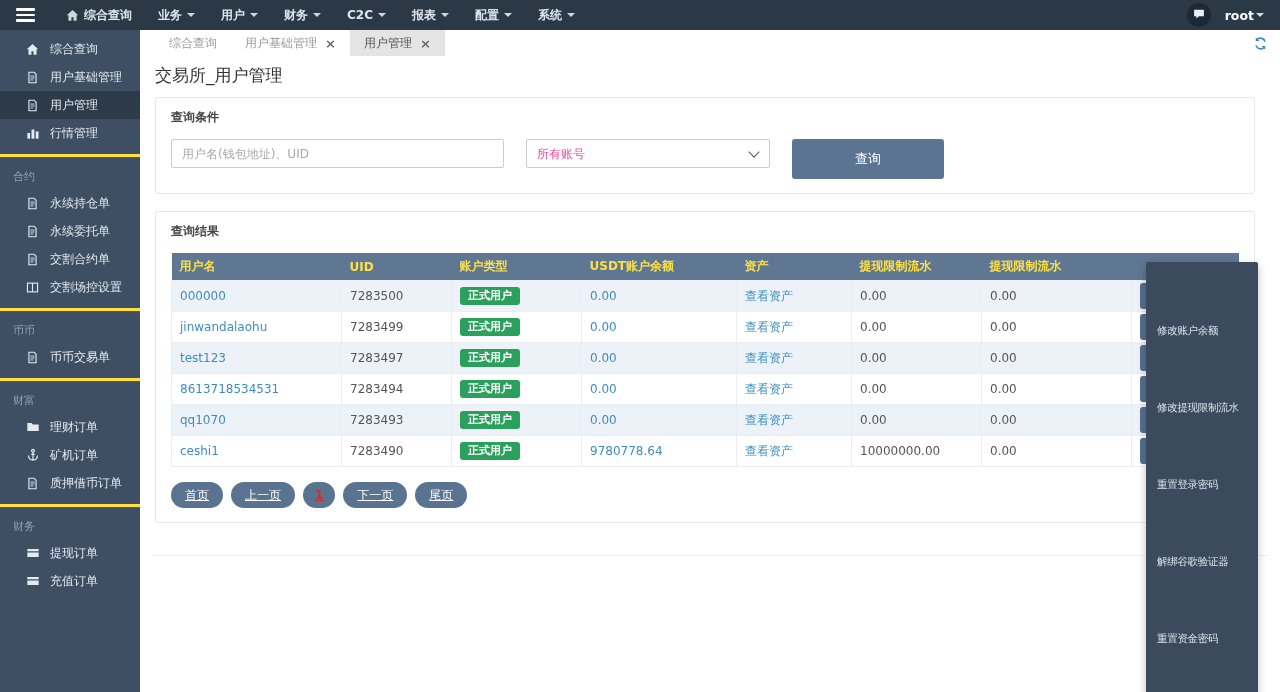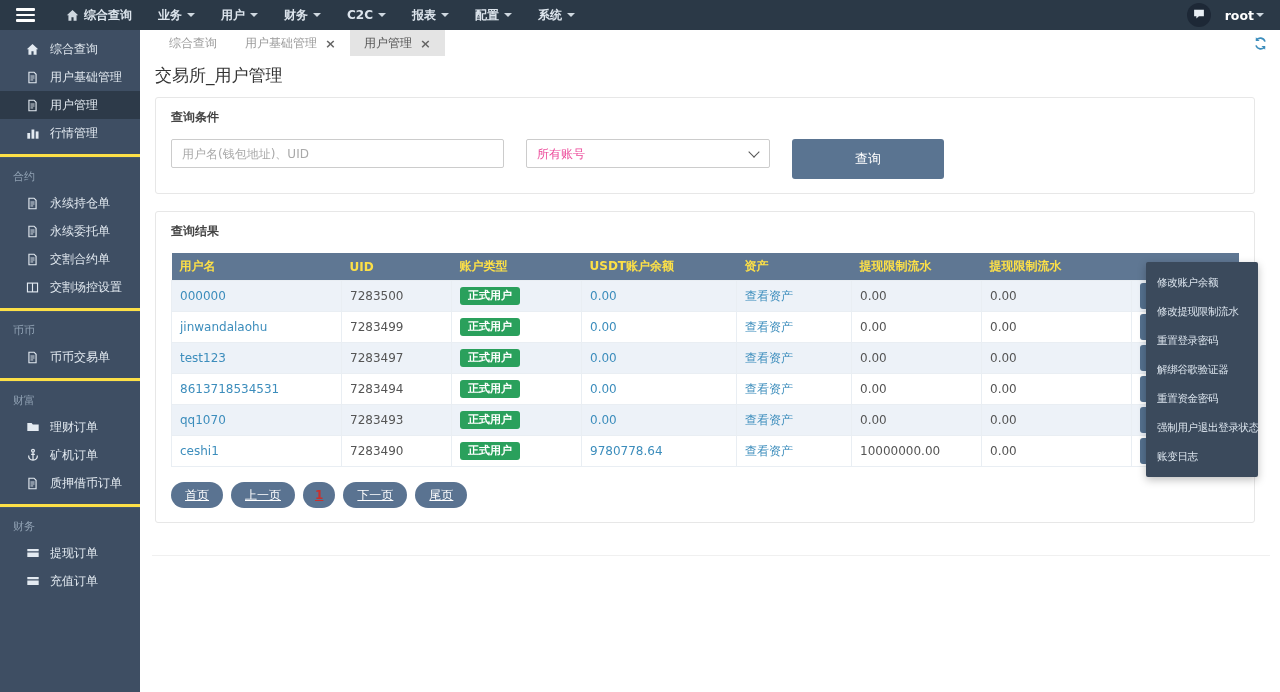"修改账户余额" .action-menu-item { margin-top: none -> 48px }
